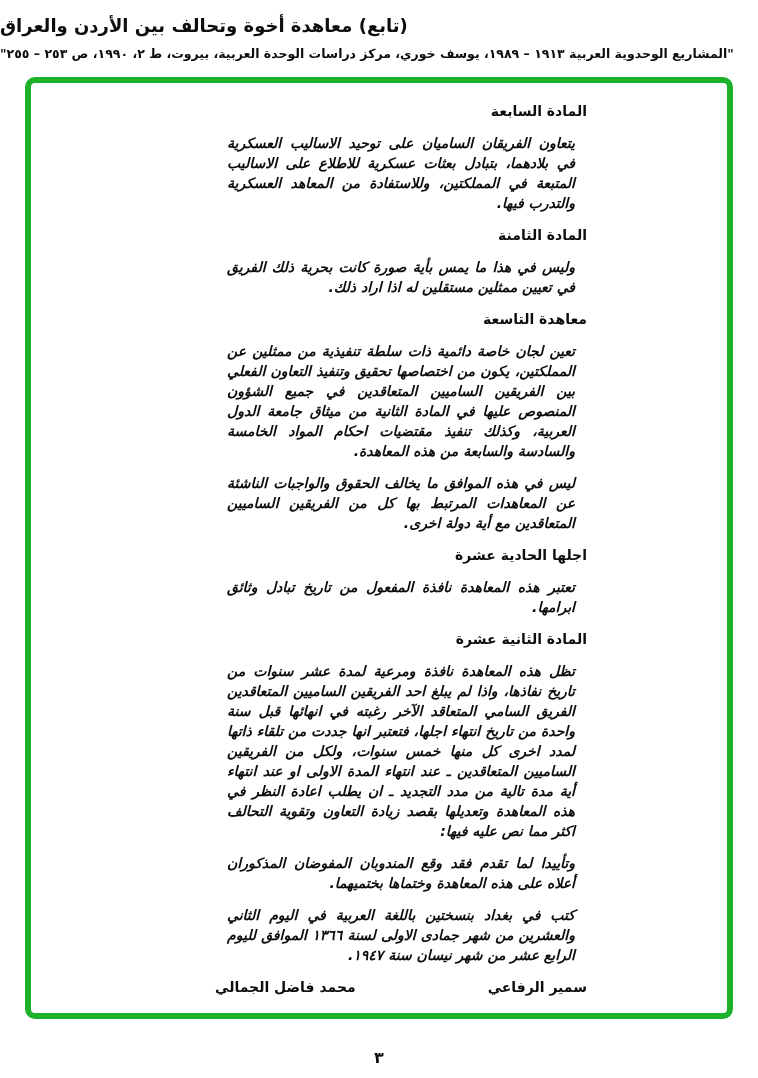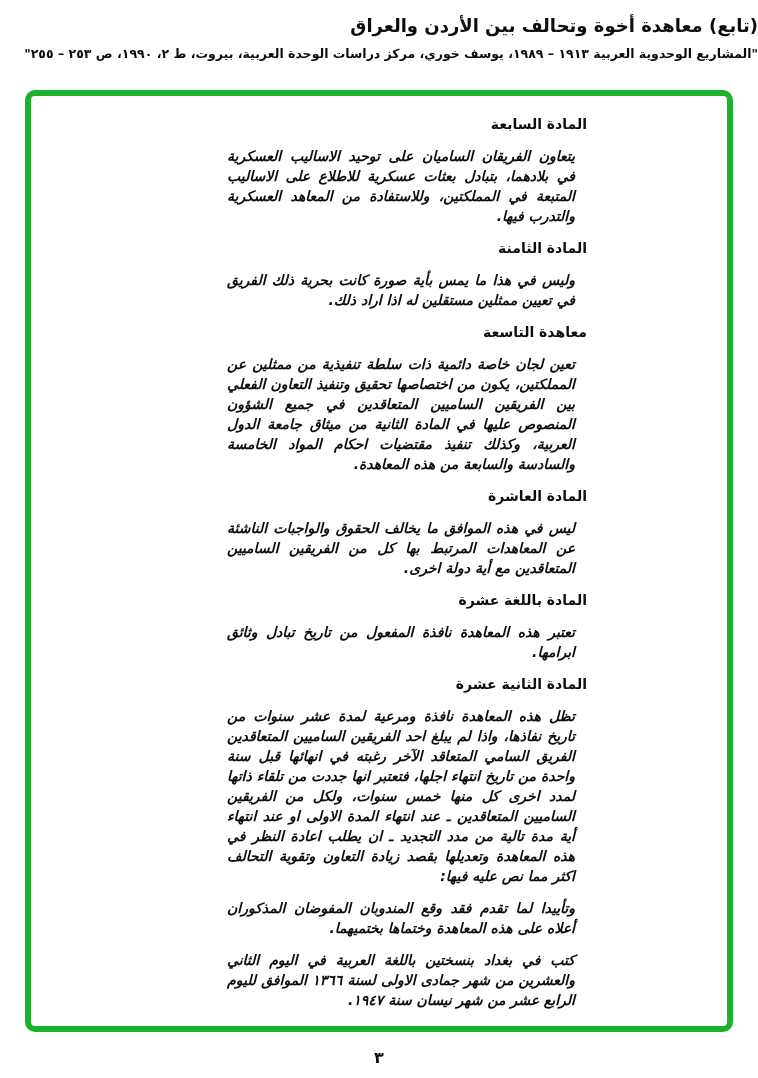"(تابع) معاهدة أخوة وتحالف بين" .header { text-align: right -> left }
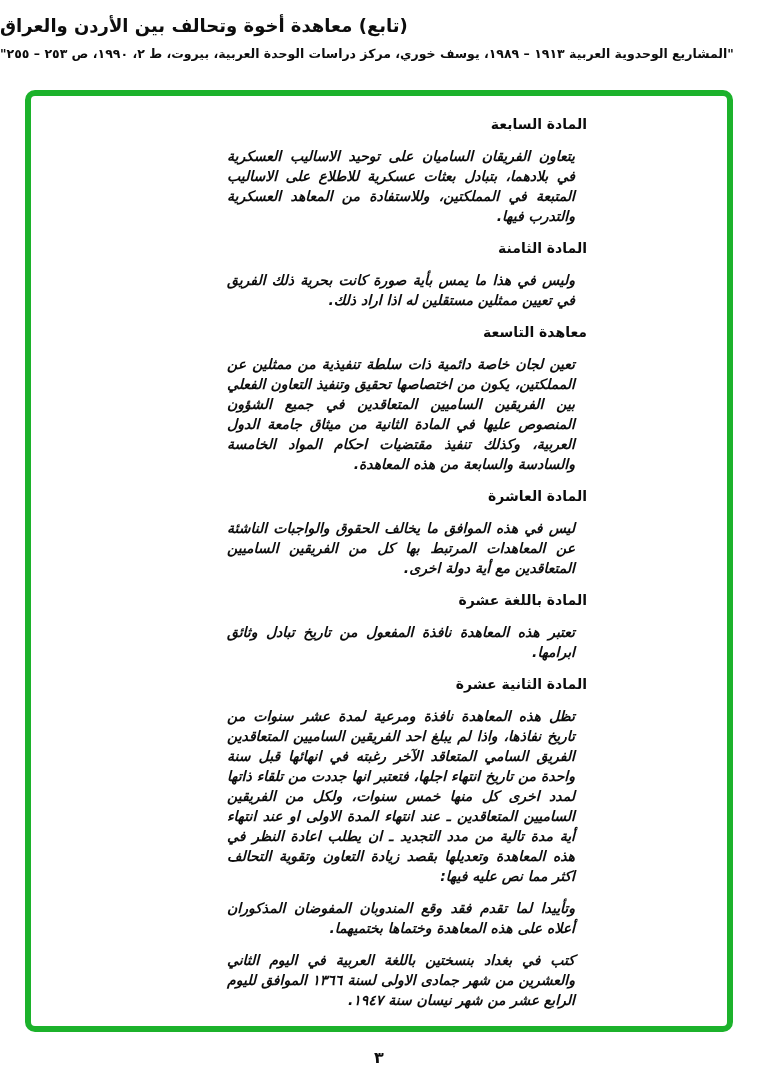"المادة السابعة" .frame { top: 90px -> 77px }
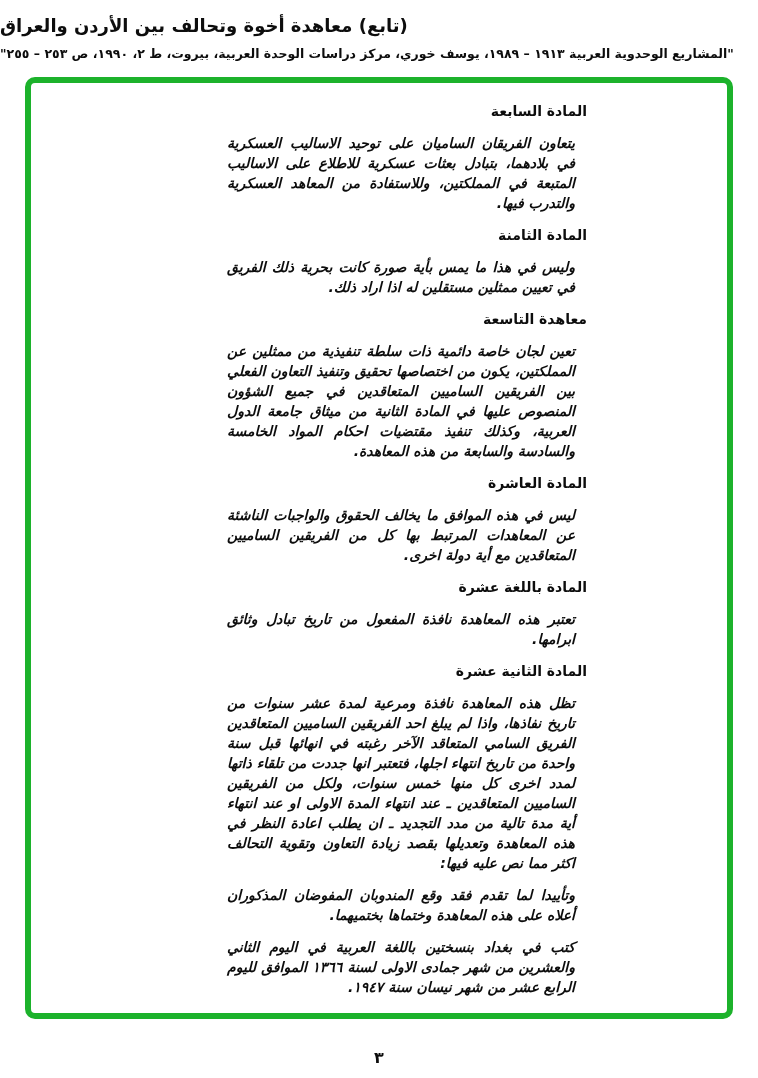"المادة العاشرة" div.article-heading { html: <div>المادة العاشرة</div> -> none }
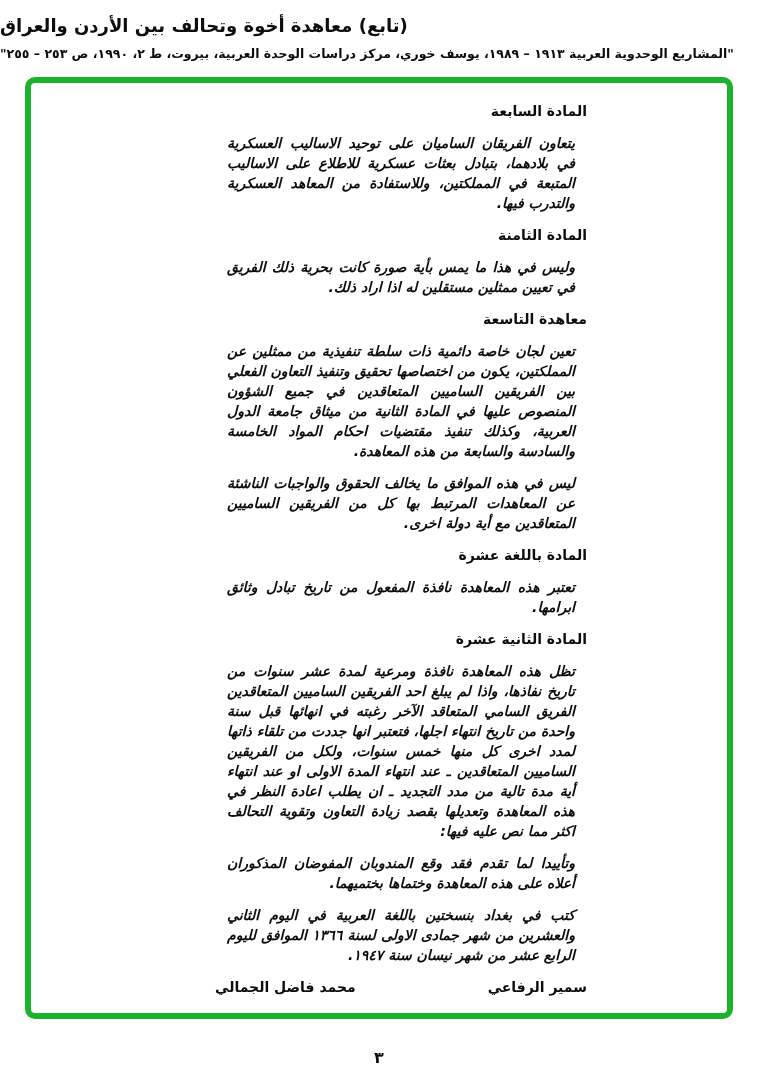"المادة باللغة عشرة" div.article-heading { text: المادة باللغة -> اجلها الحادية }
